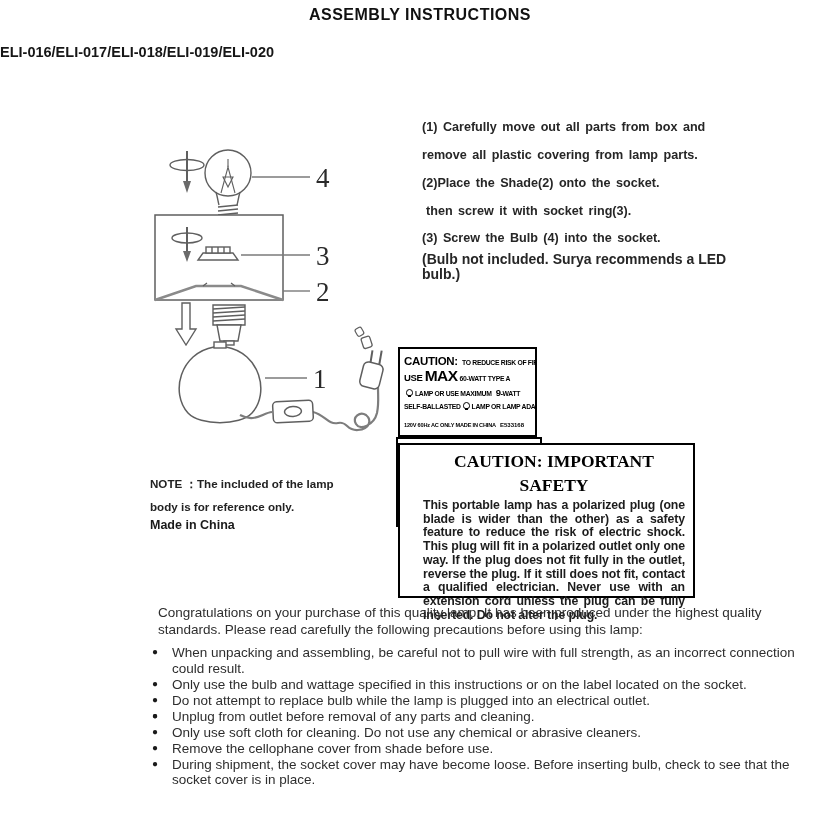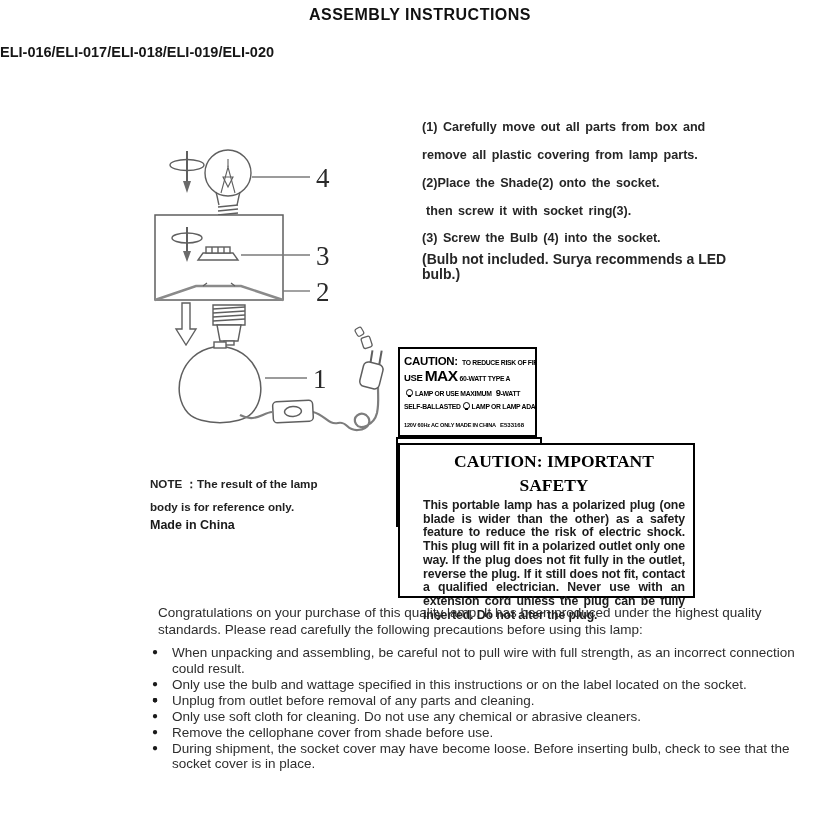"The result of the lamp" span { text: result -> included }
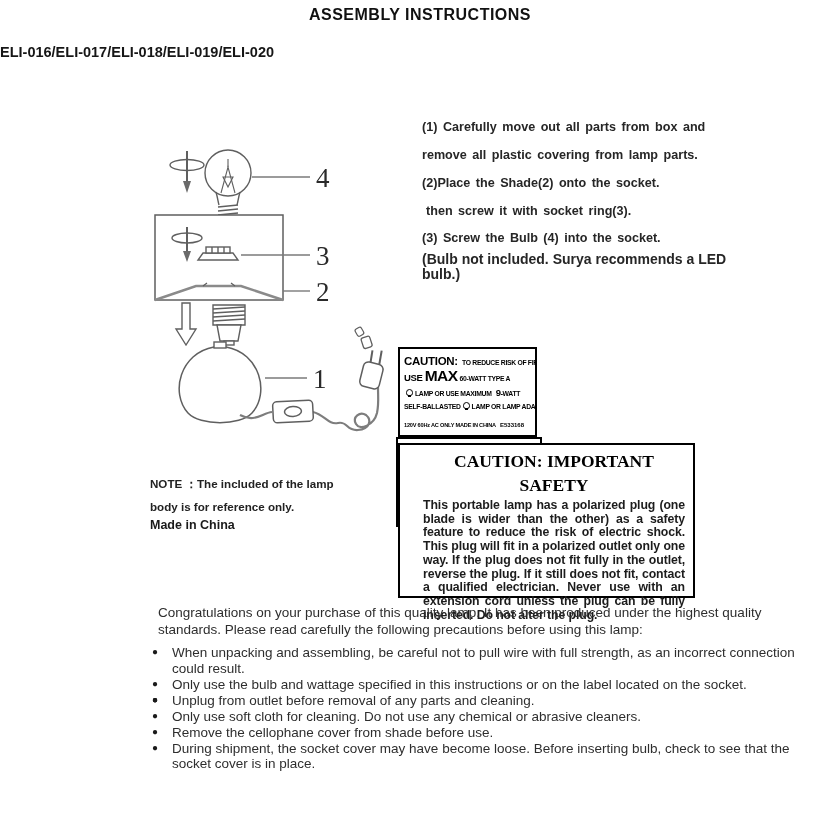"Do not attempt to replace" span { html: none -> <span>Do not attempt to replace bulb while the lamp is plugged into an electrical outlet.</span> }
